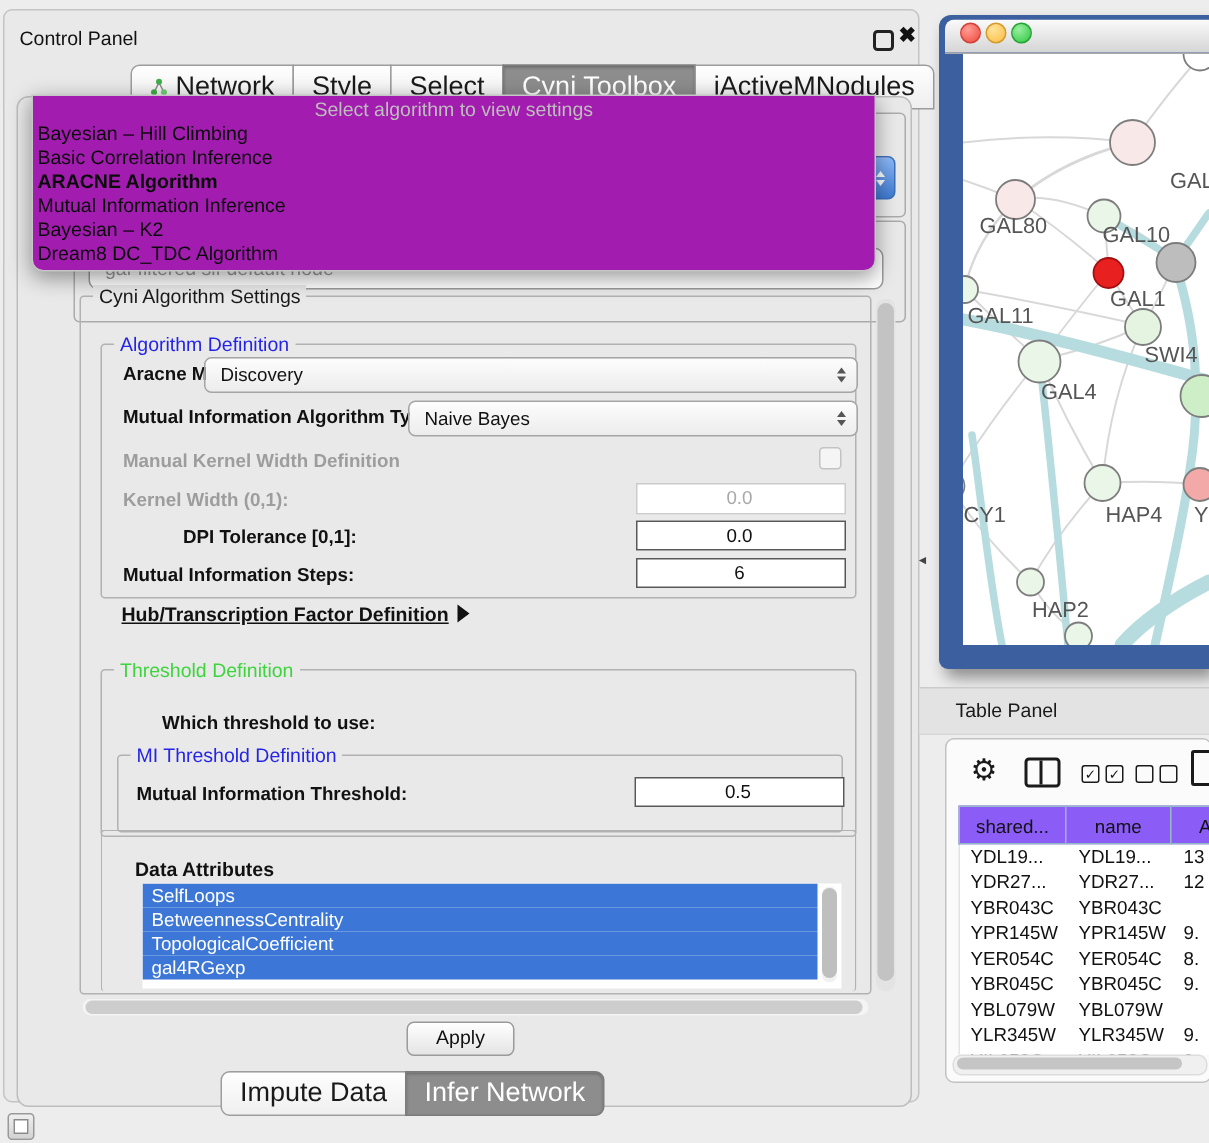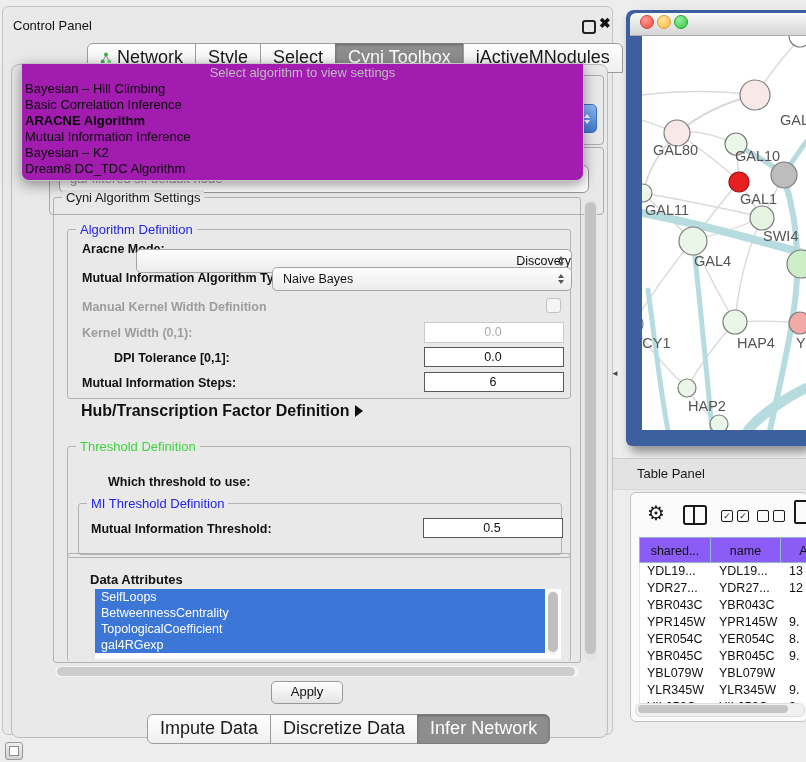"Discovery" div.combo { text-align: right -> none; top: 19px -> 8px }
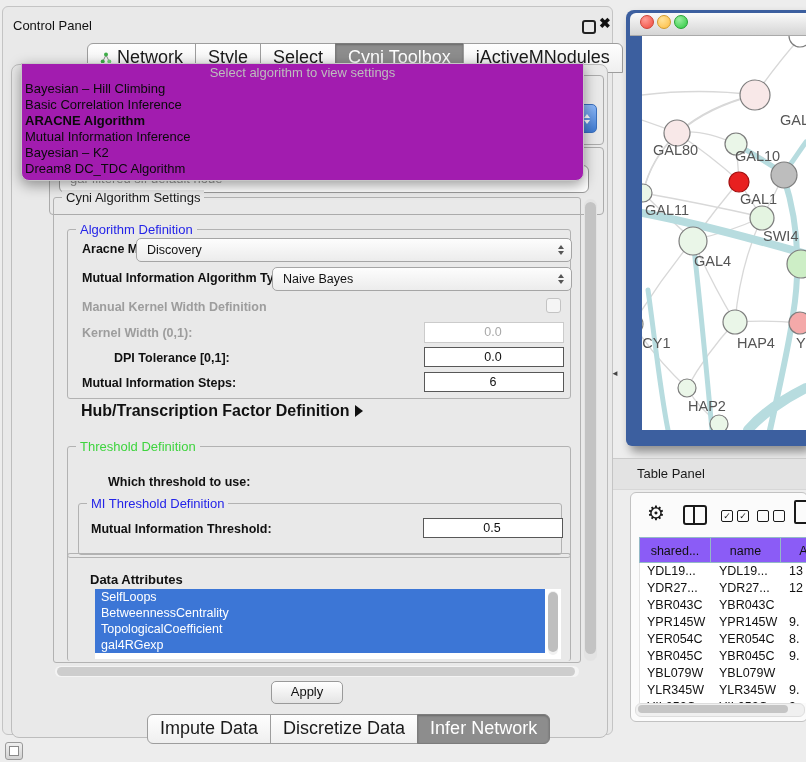"DPI Tolerance [0,1]:" span.lbl { left: 14px -> 22px }
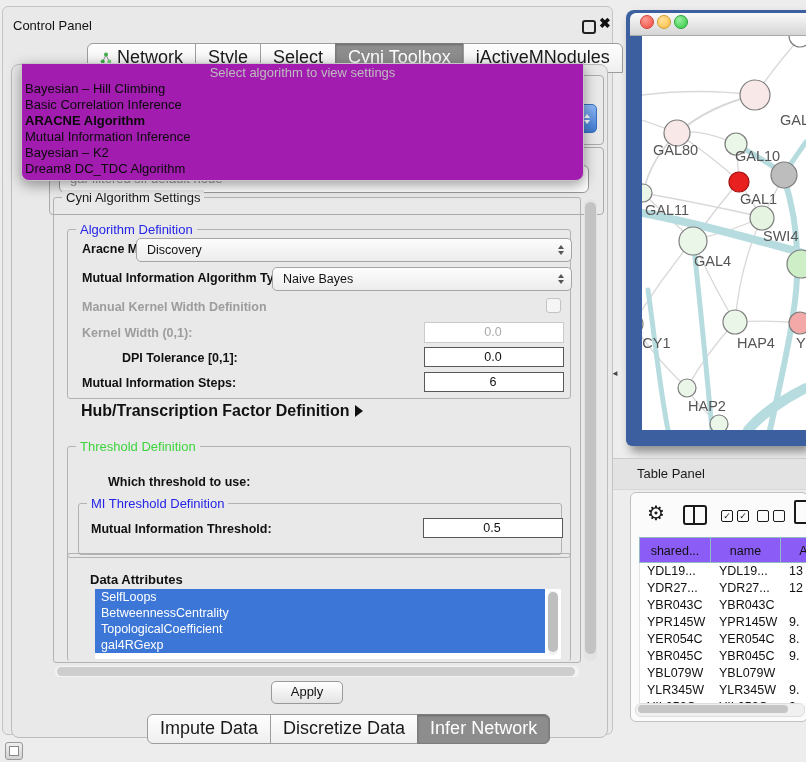"Hub/Transcription Factor Definition" span.lbl { font-size: 16px -> 13px; text-decoration: none -> underline }
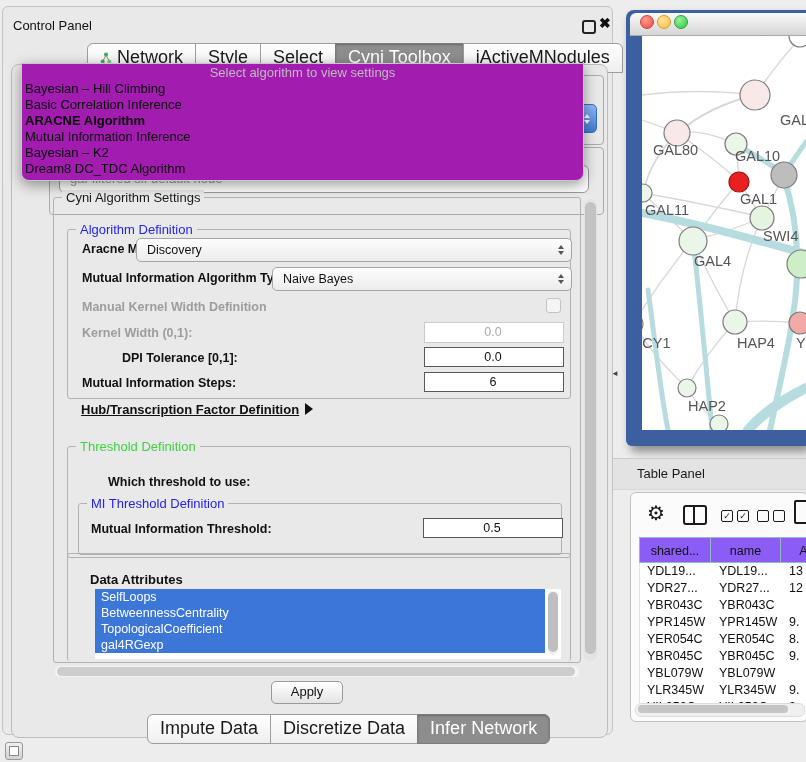"Discretize Data" div.tab { html: <div> <span>Discretize Data</span> </div> -> none }
